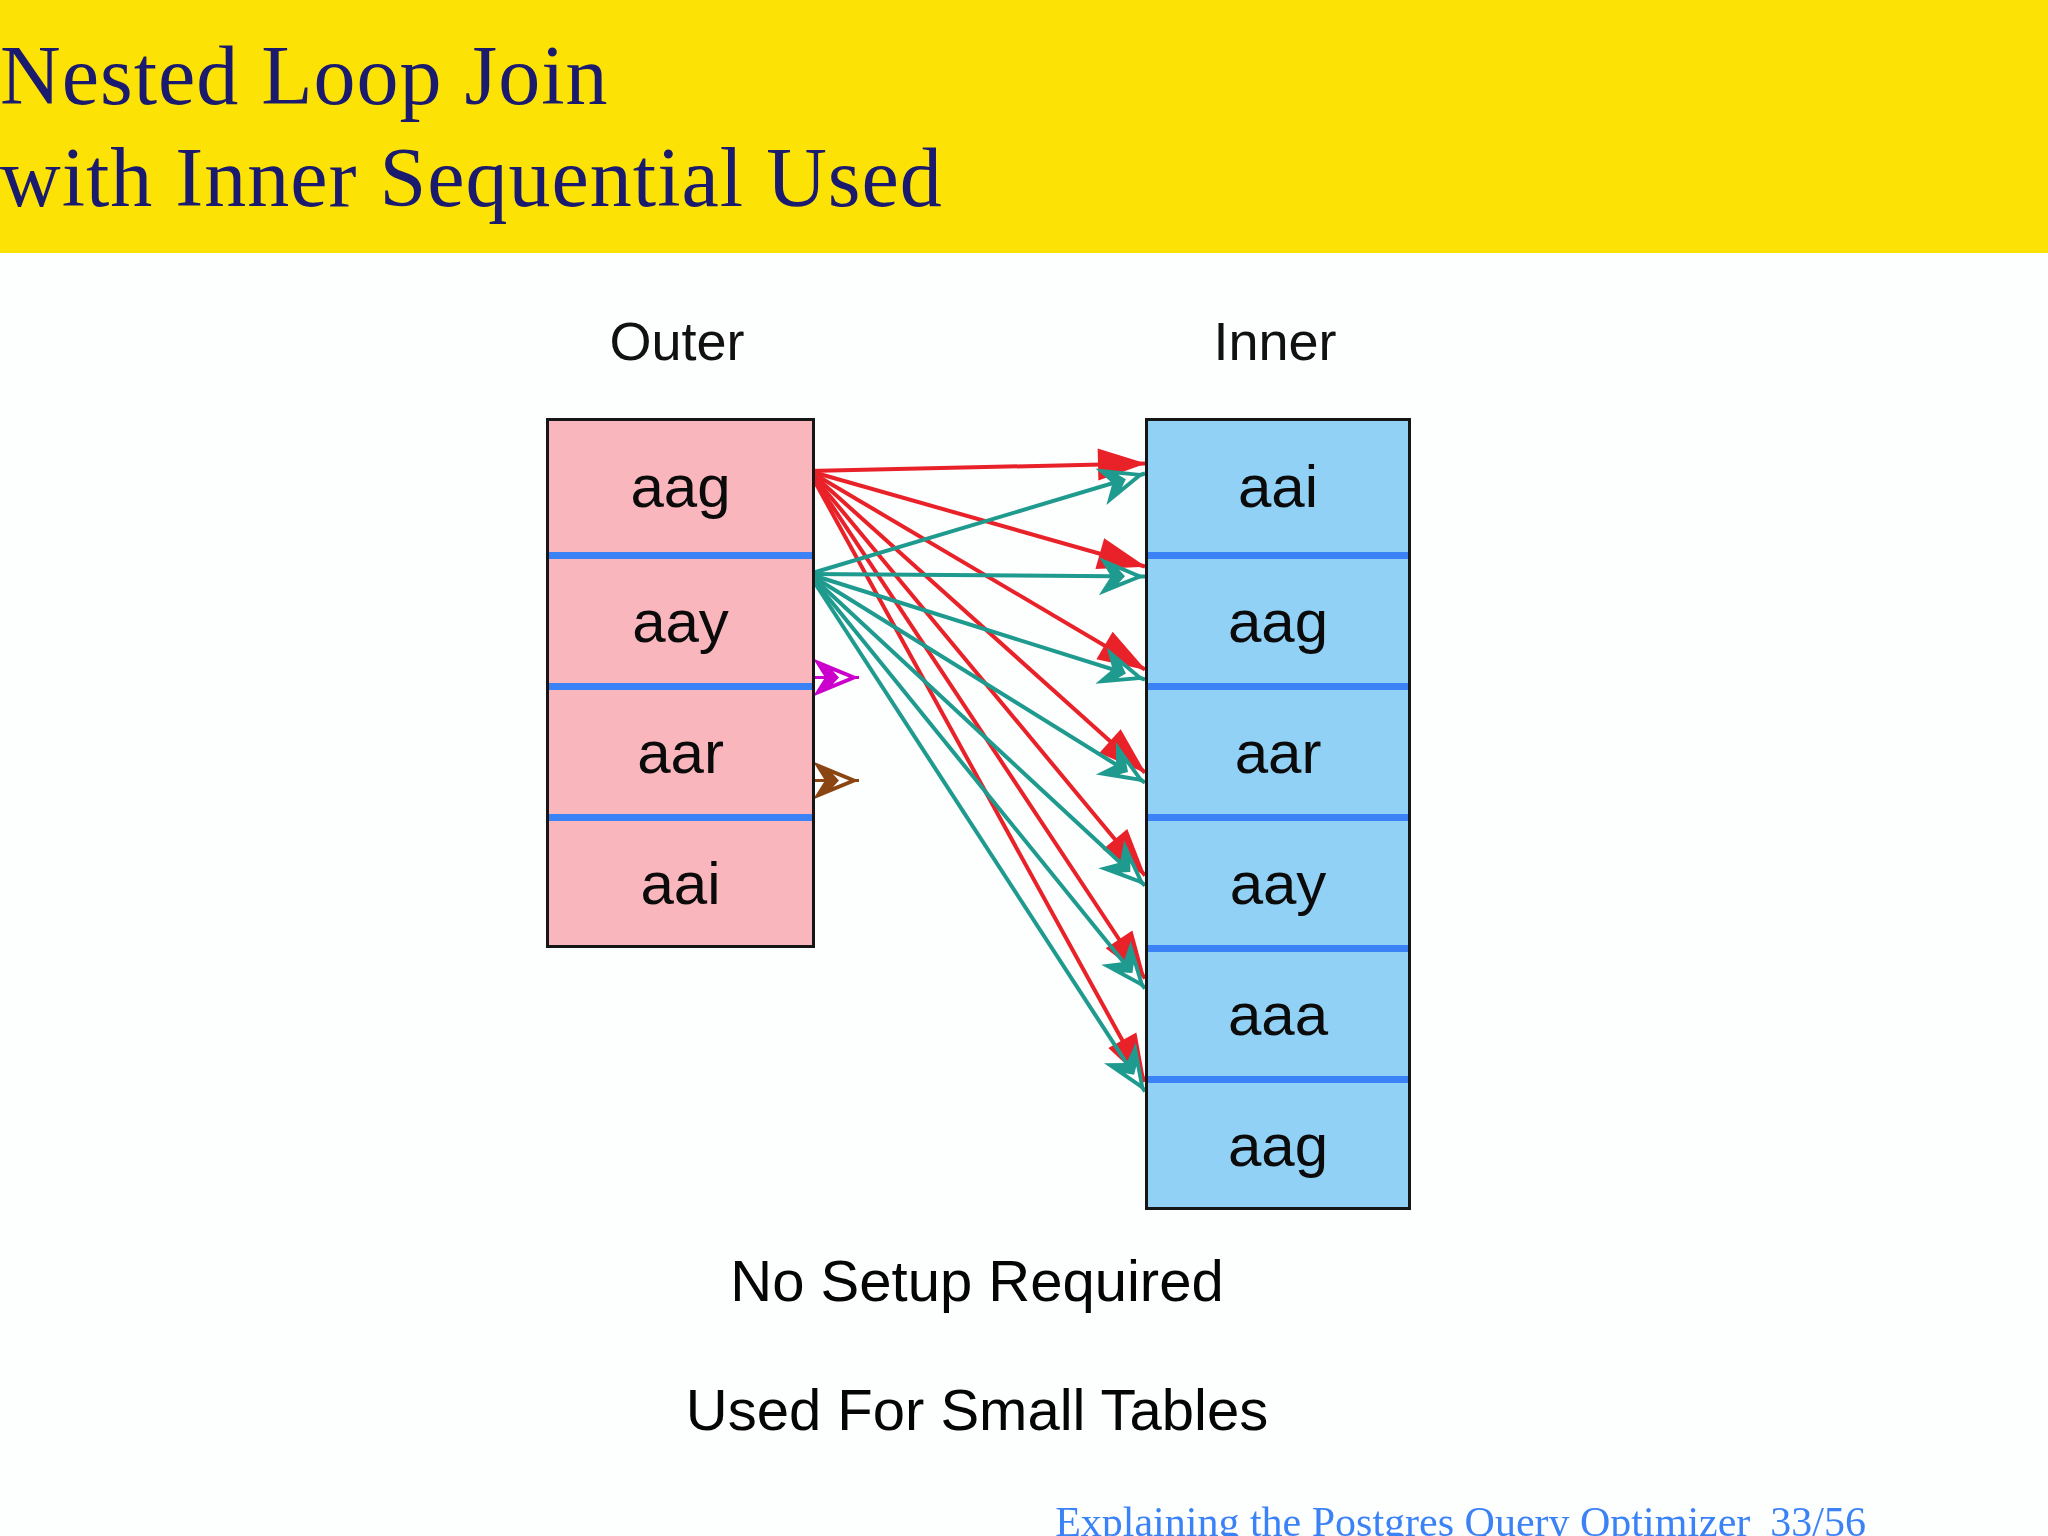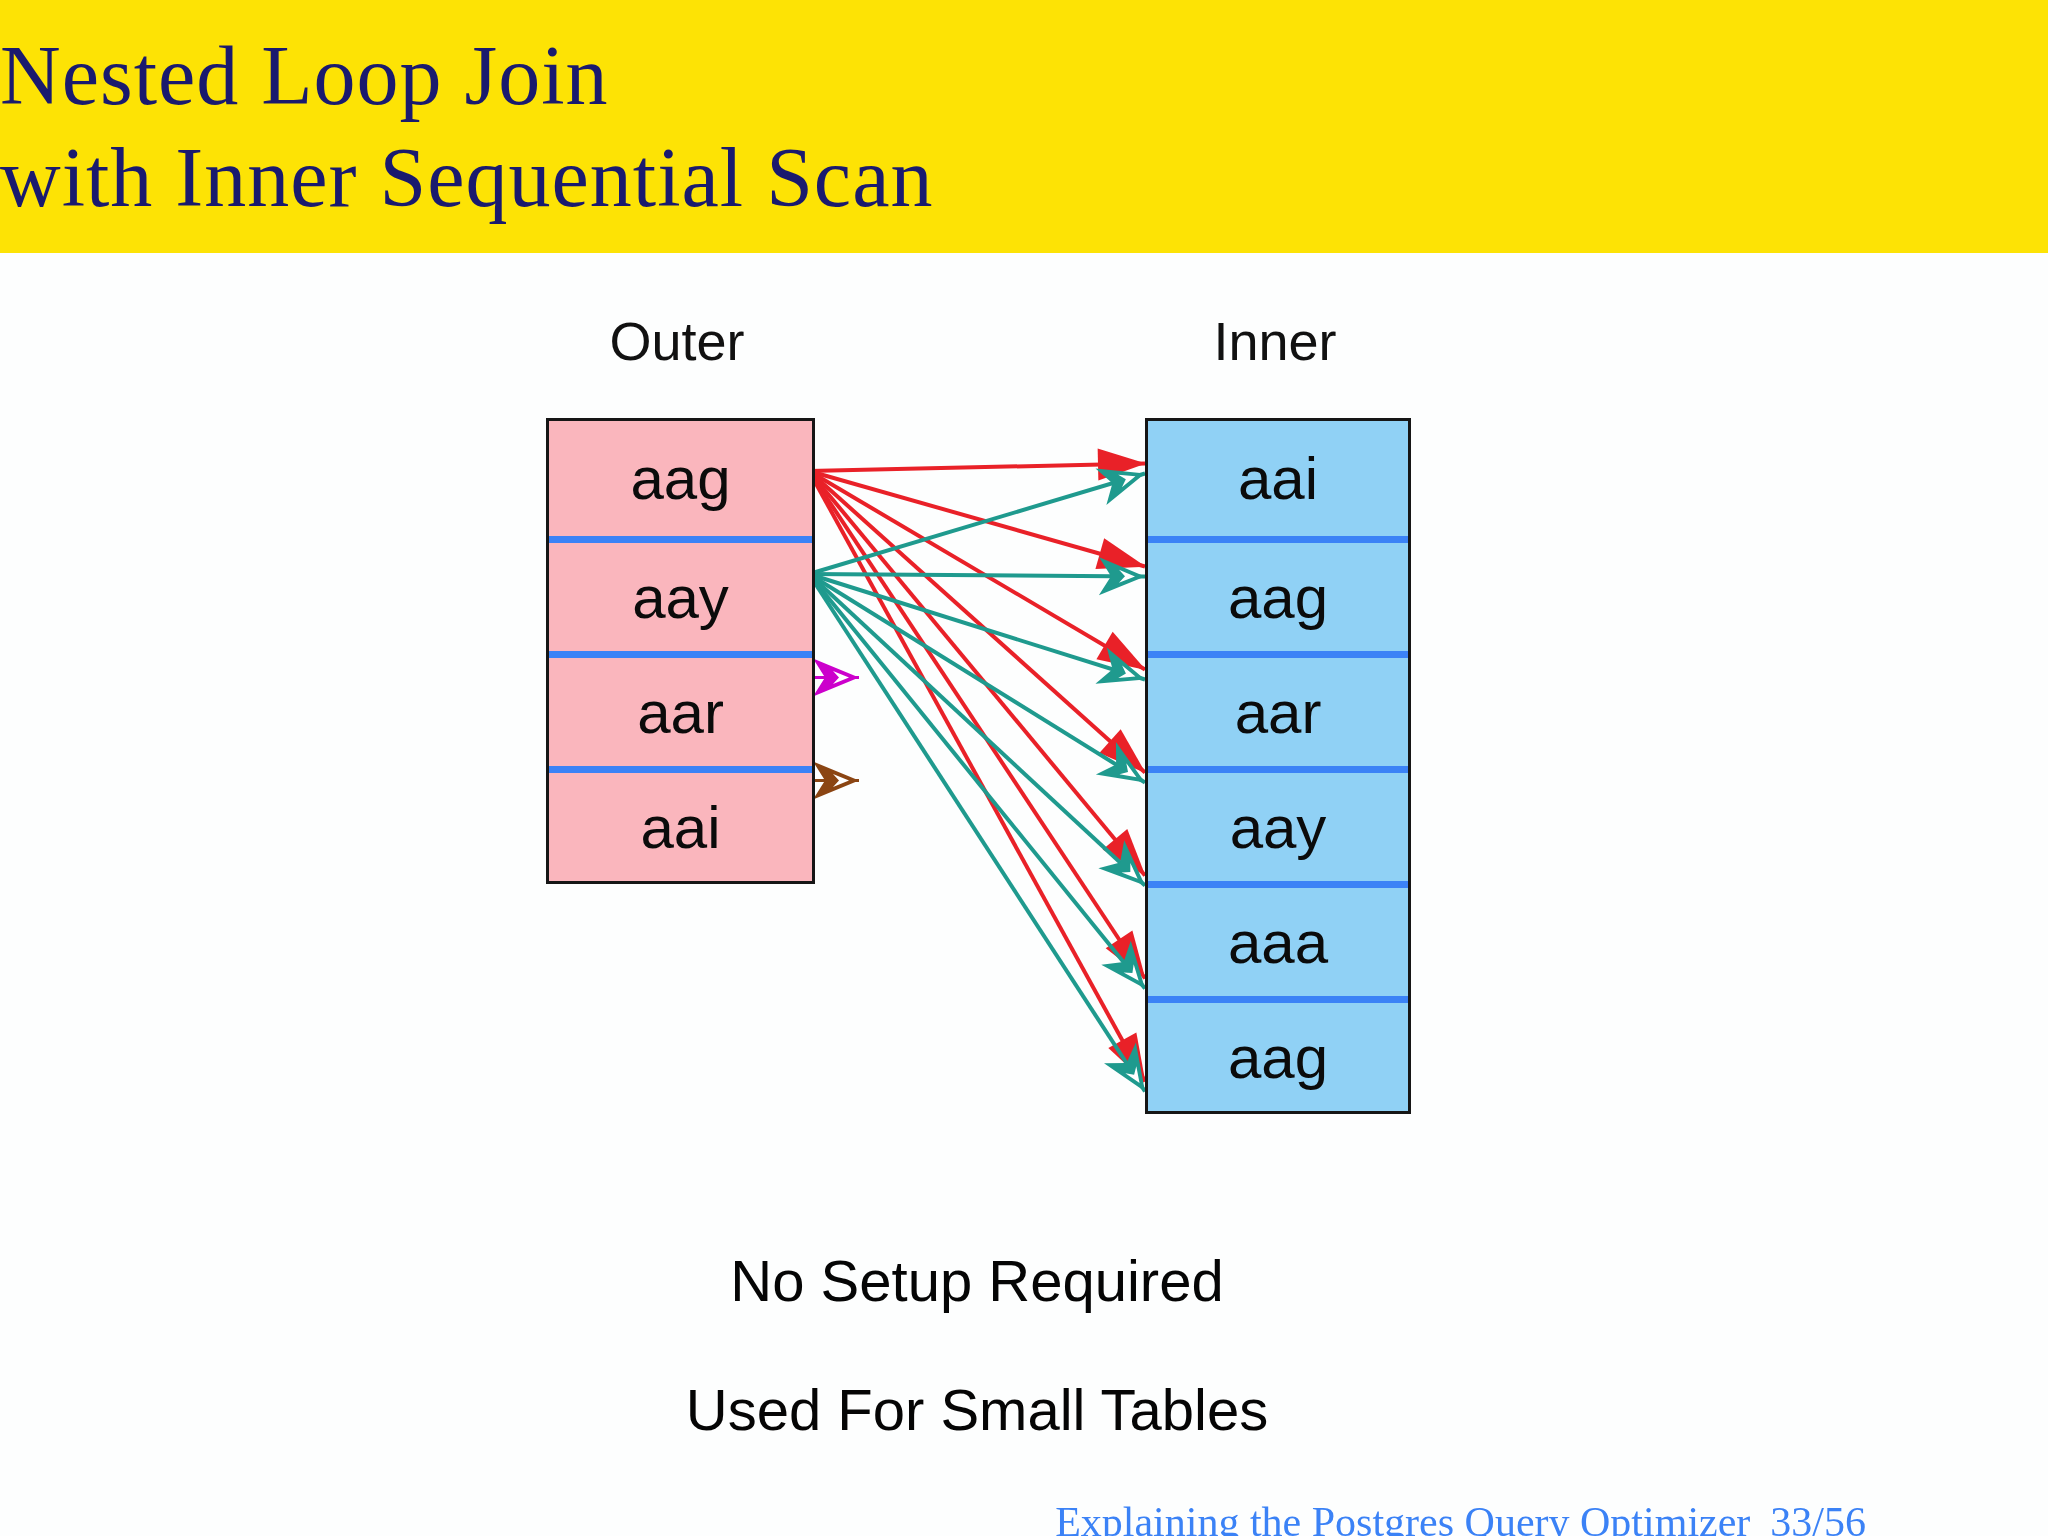"with Inner Sequential Scan" div.title-line { text: Scan -> Used }
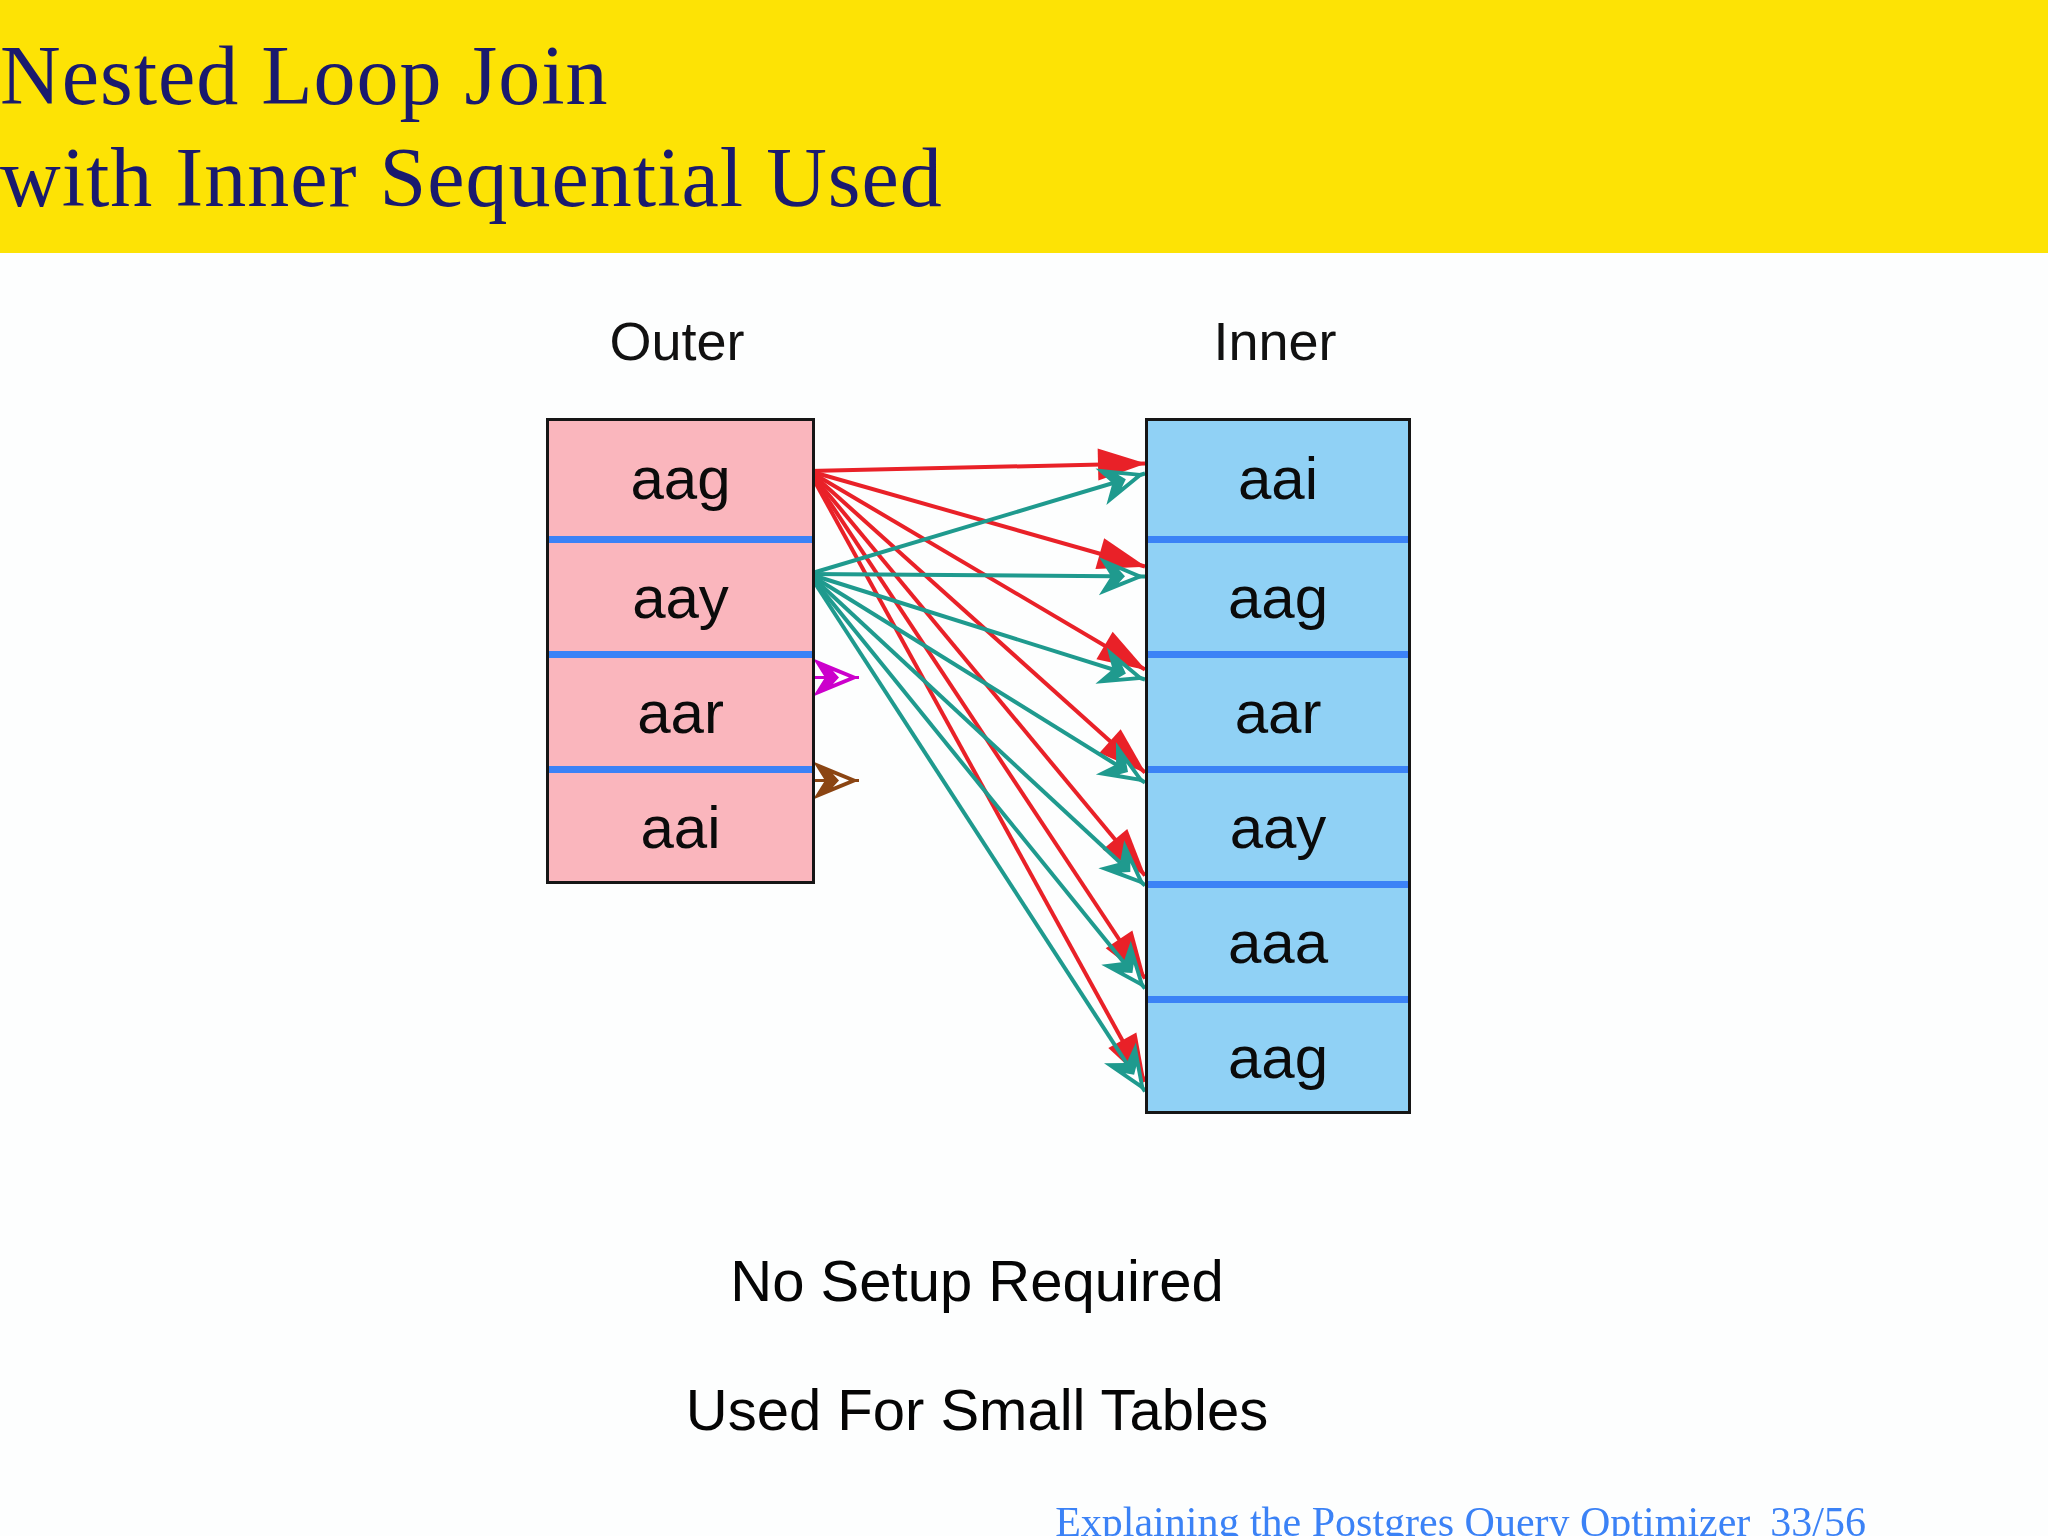"aag" .drow { height: 115px -> 131px }
